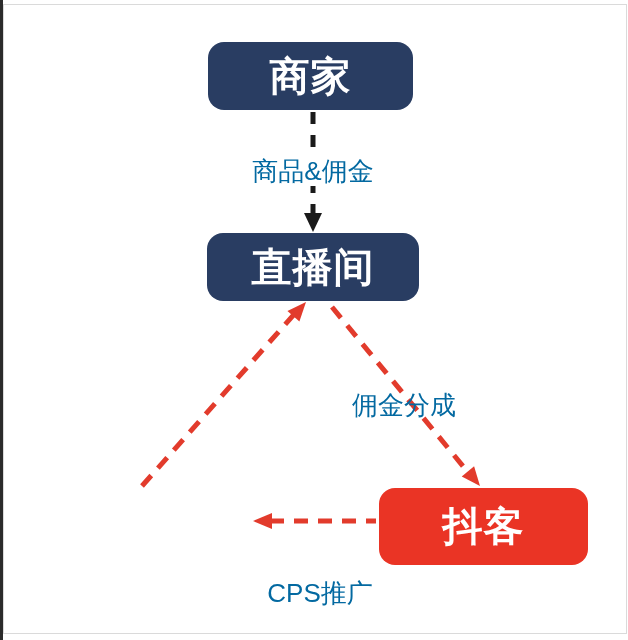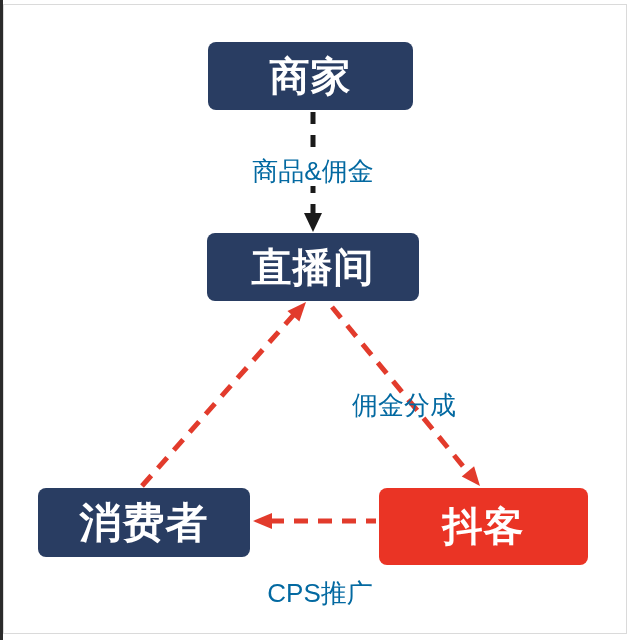"商家" .node { border-radius: 8px -> 16px }
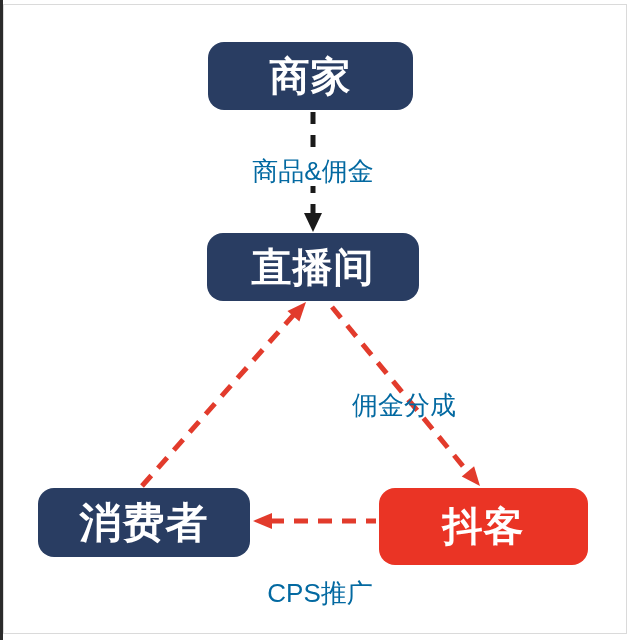"消费者" div.node { html: <div> <span>消费者</span> </div> -> none }
